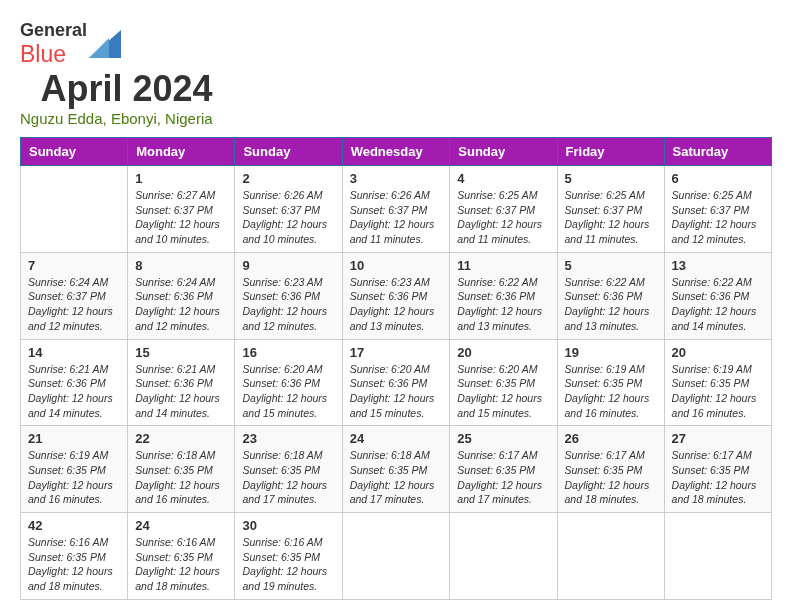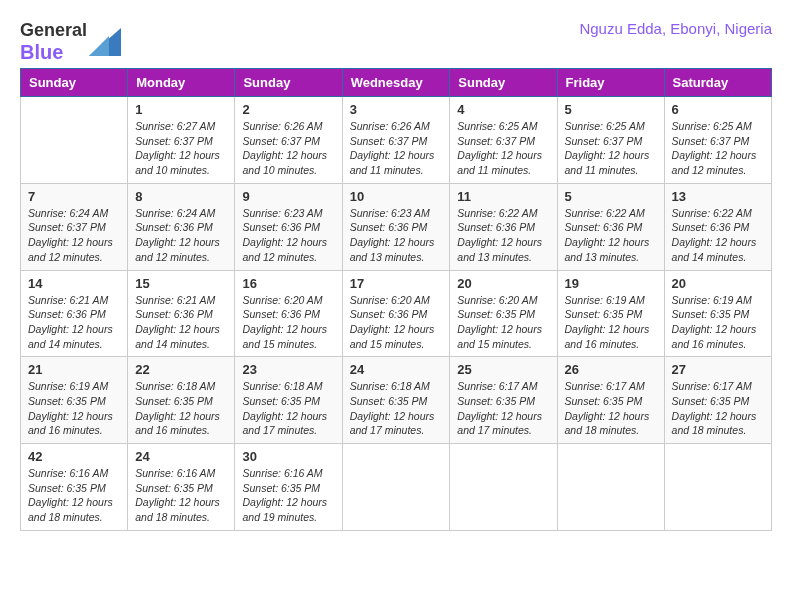"General" .header-area { flex-direction: none -> column; margin-bottom: 4px -> 10px }
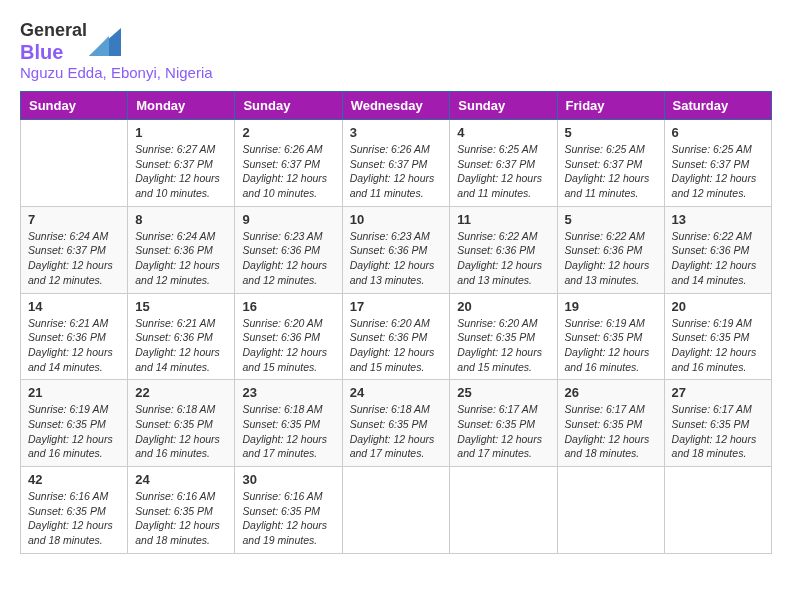"Blue" span { color: #8b5cf6 -> #ef4444; font-size: 20px -> 23px; font-weight: bold -> normal }
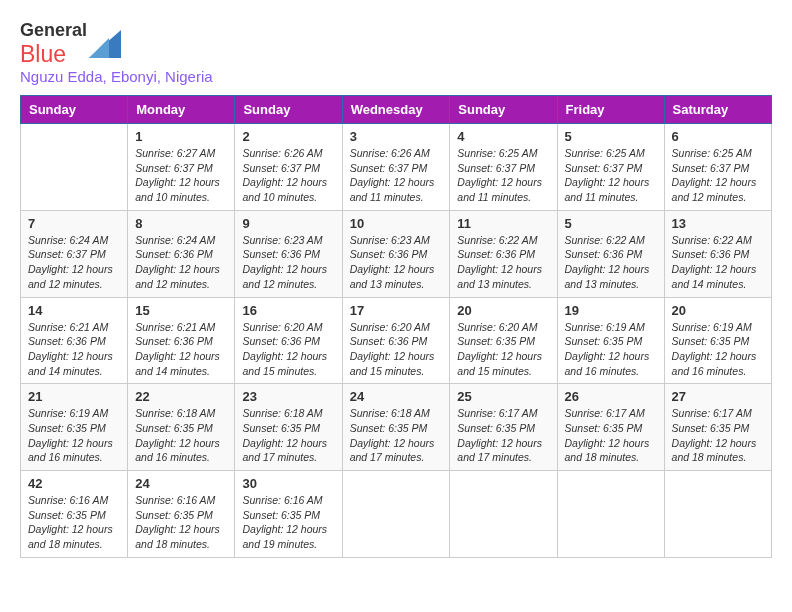"April 2024" div.month-title { html: none -> <div>April 2024</div> }
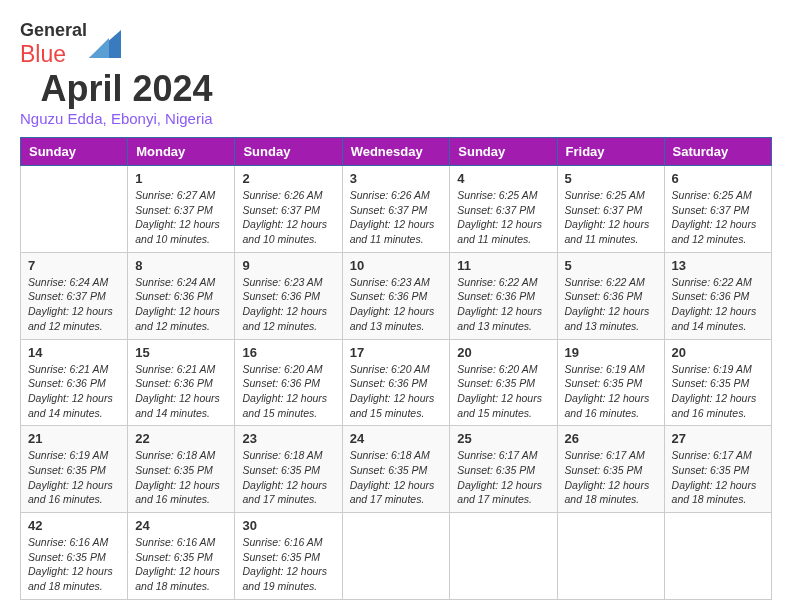"Nguzu Edda, Ebonyi, Nigeria" .location-subtitle { color: #8b5cf6 -> #4d7c0f }
